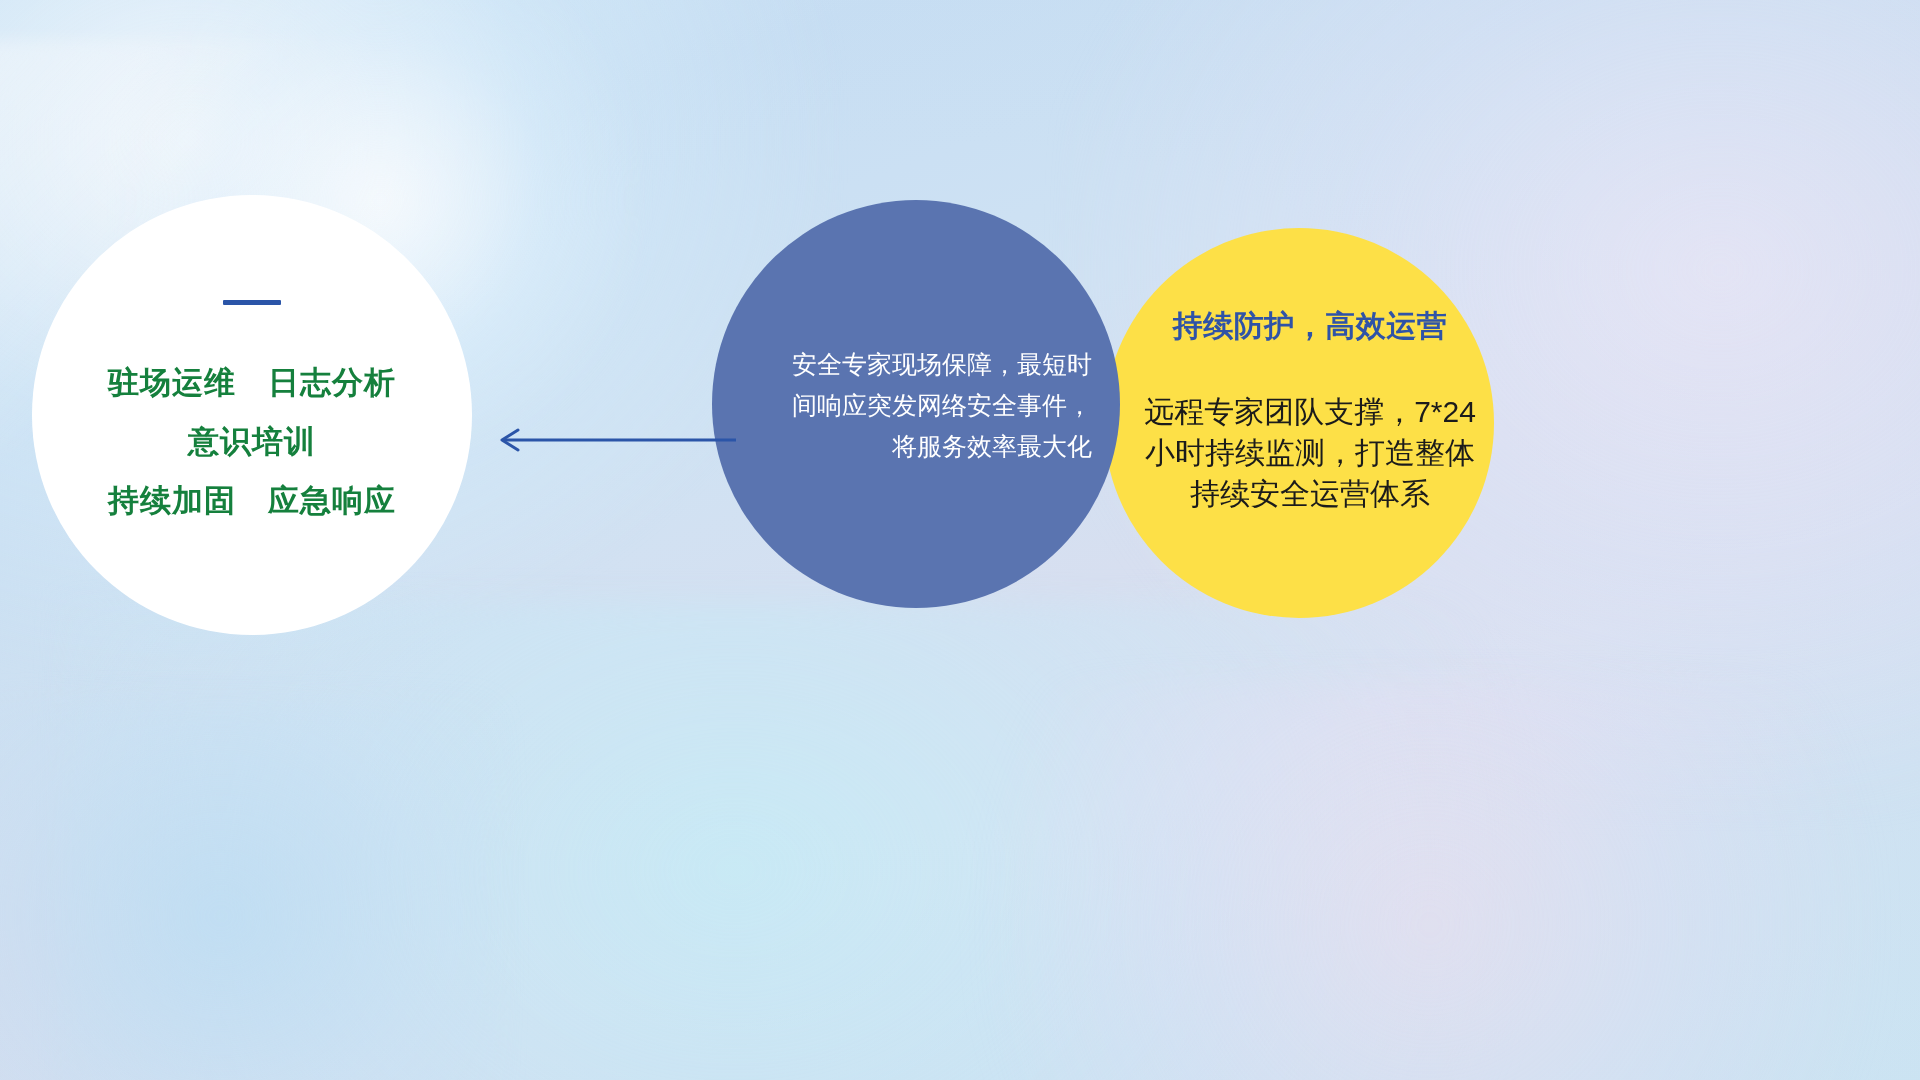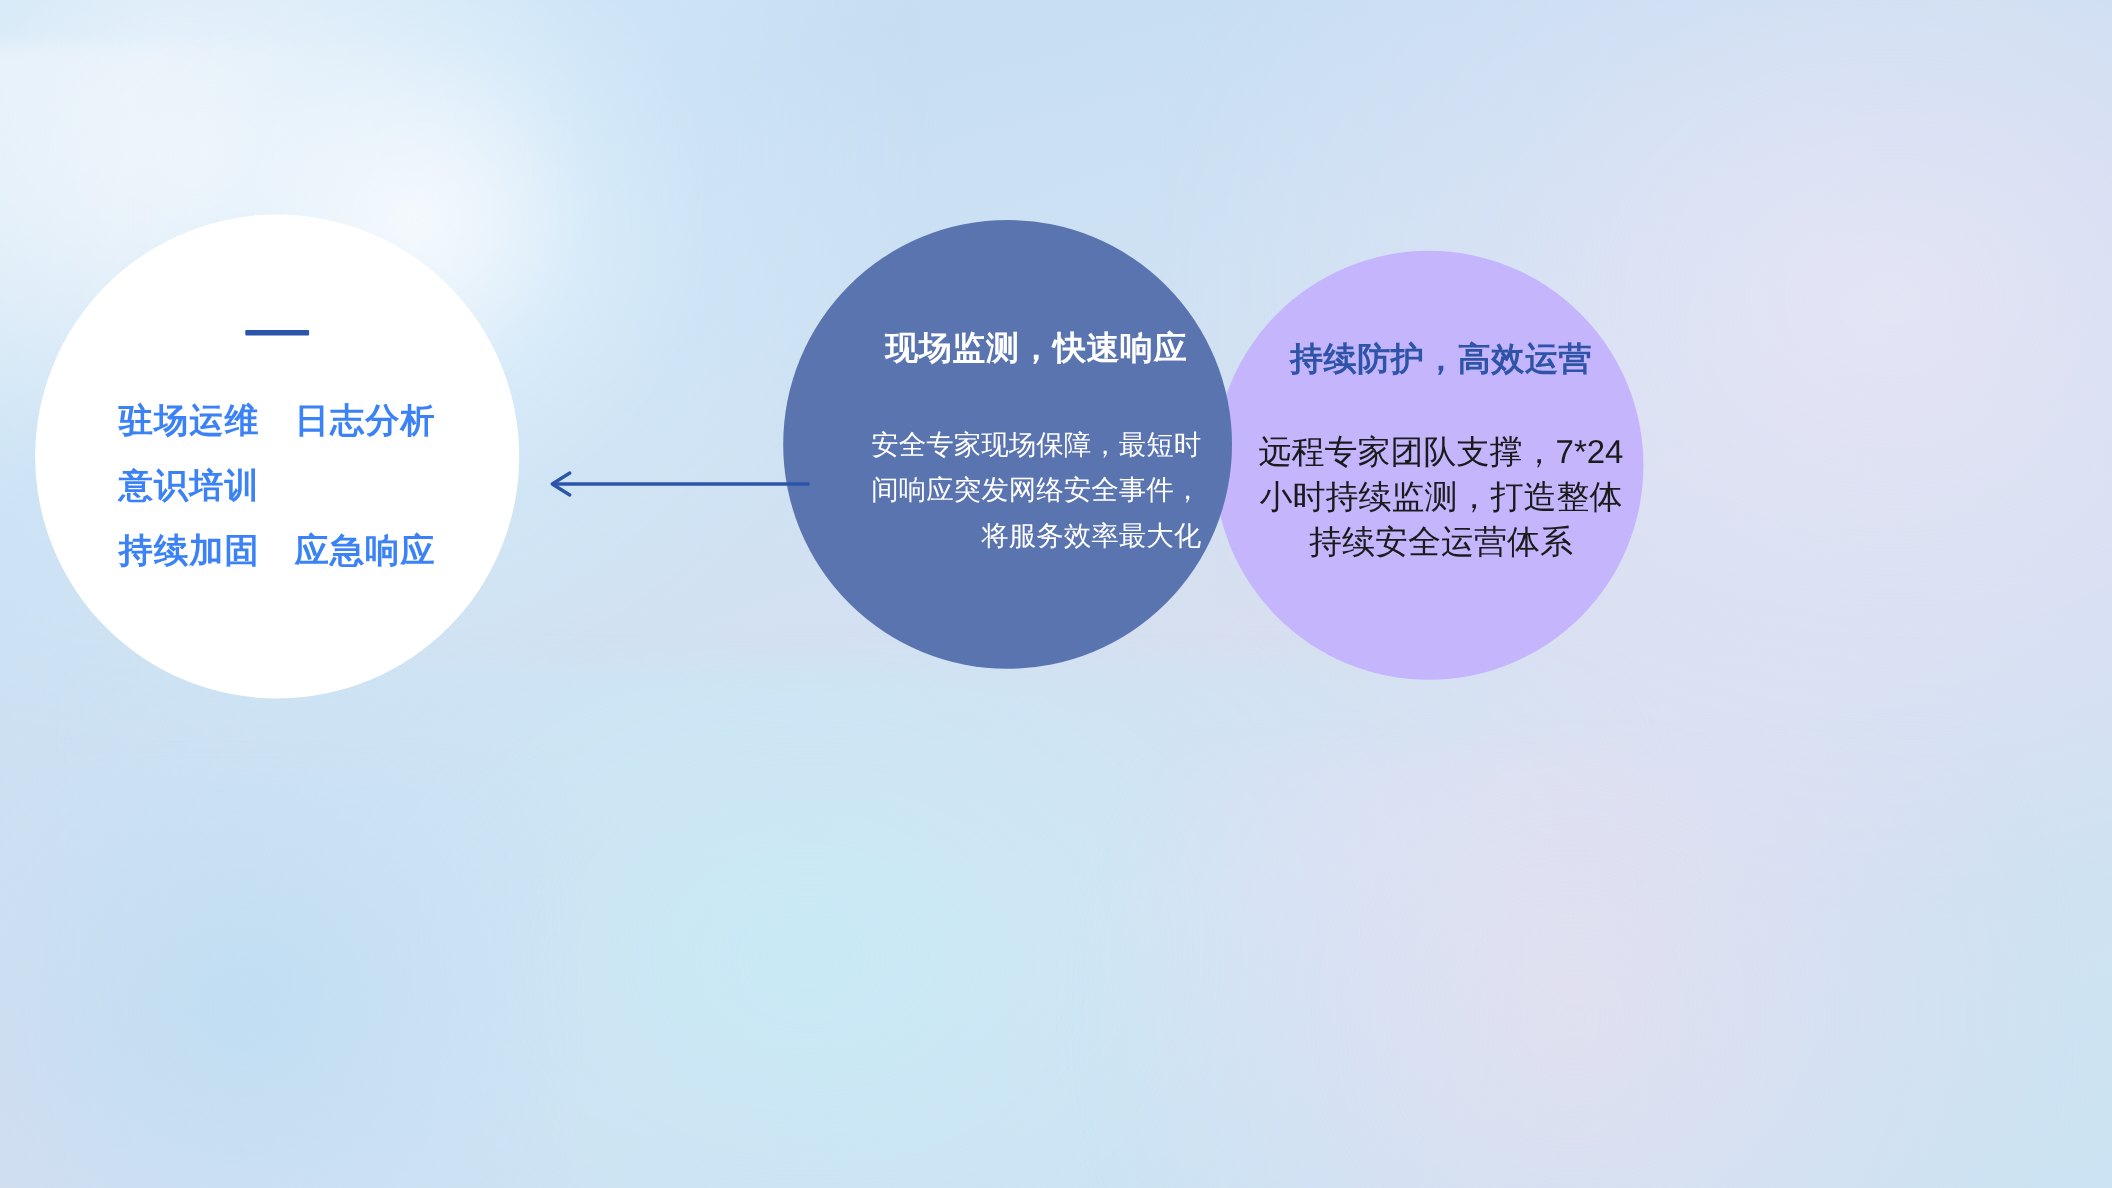"现场监测，快速响应" div.mid-title { html: <div>现场监测，快速响应</div> -> none }
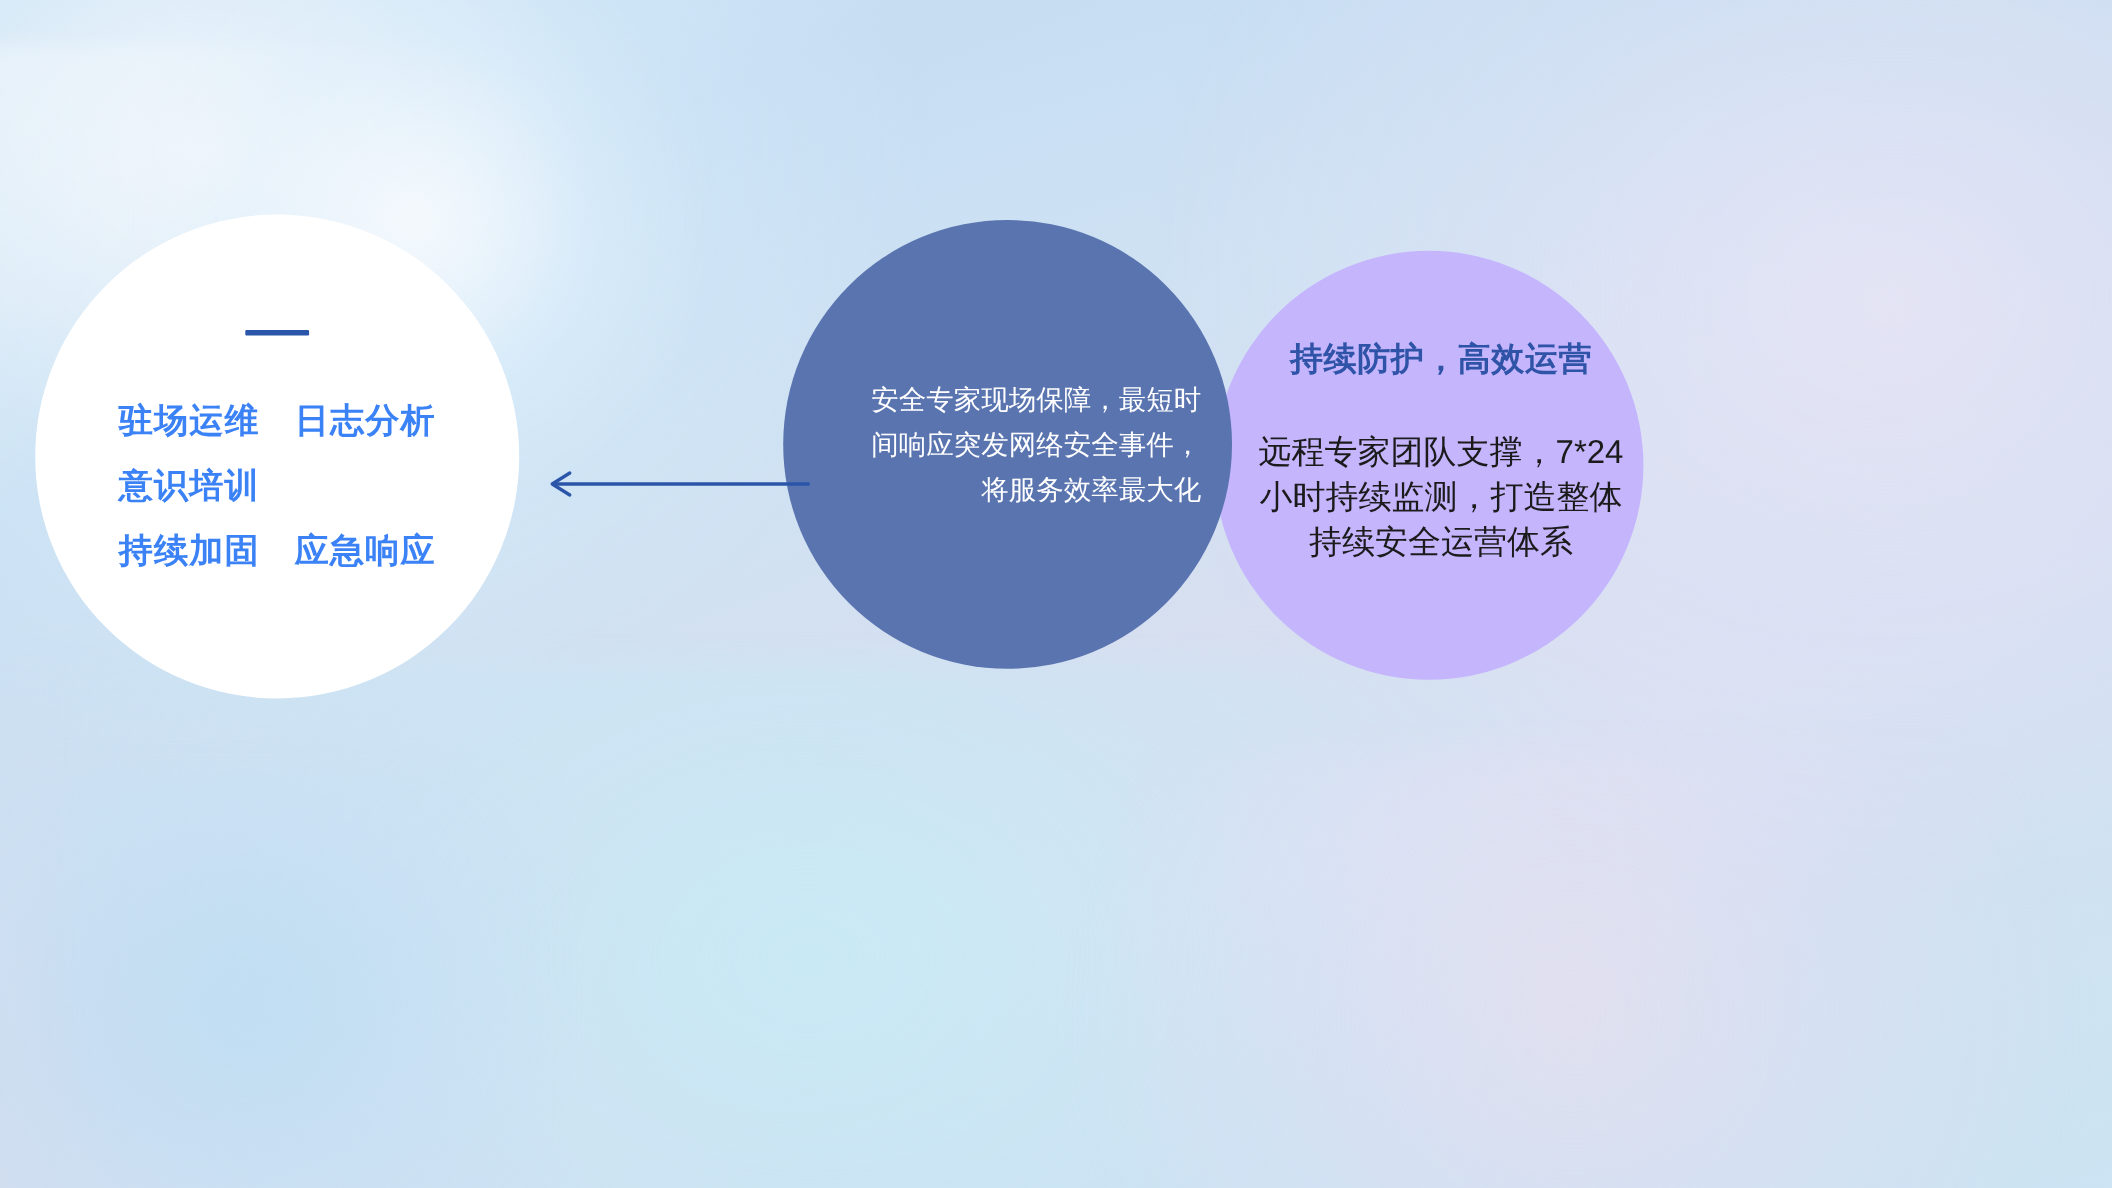"持续防护，高效运营" #circle-right { background: #c4b5fd -> #fde047 }
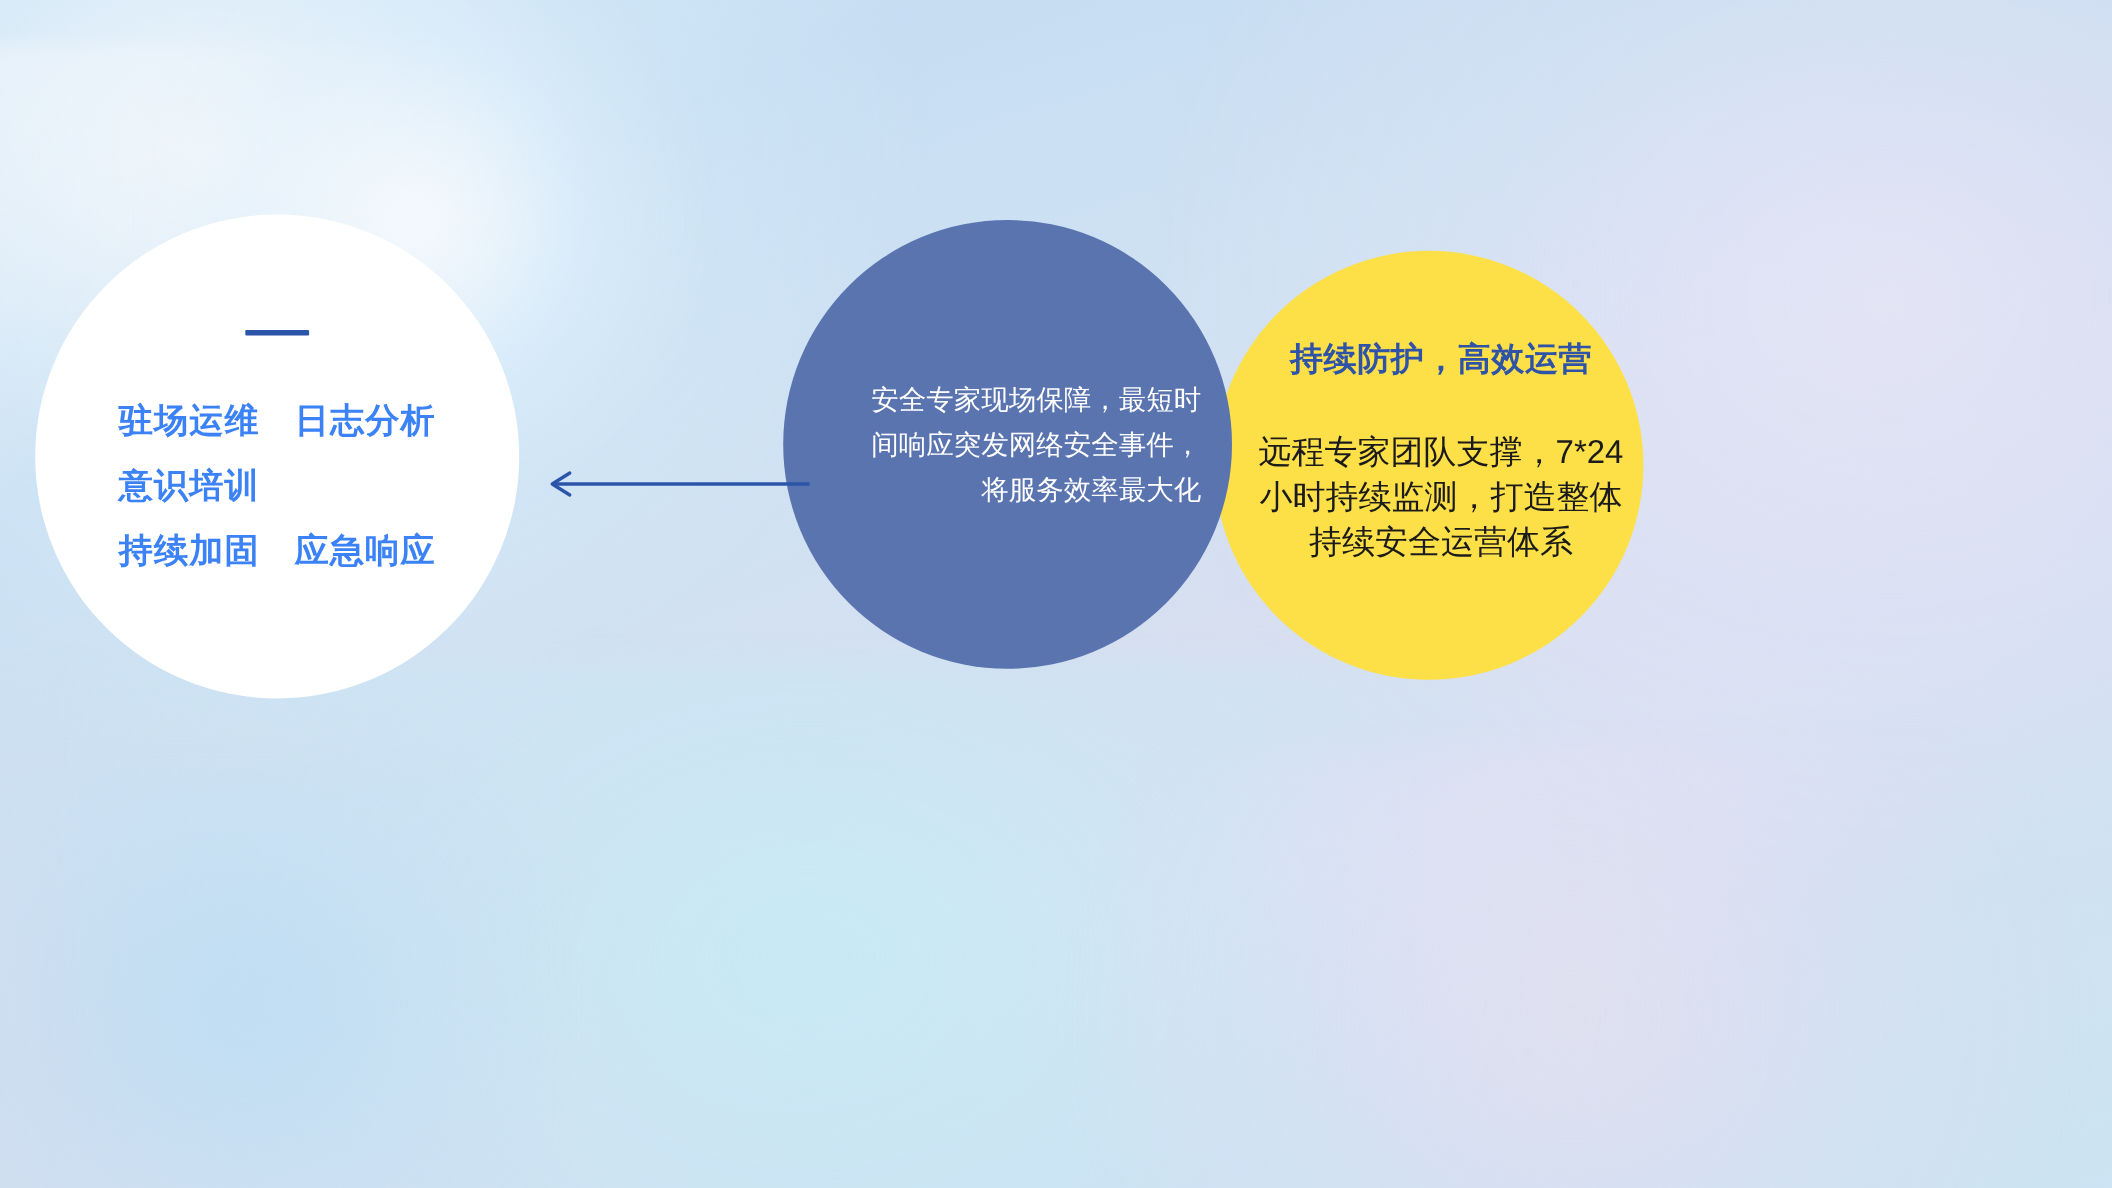"驻场运维 日志分析" .left-lines { color: #3b82f6 -> #15803d; text-align: none -> center }
